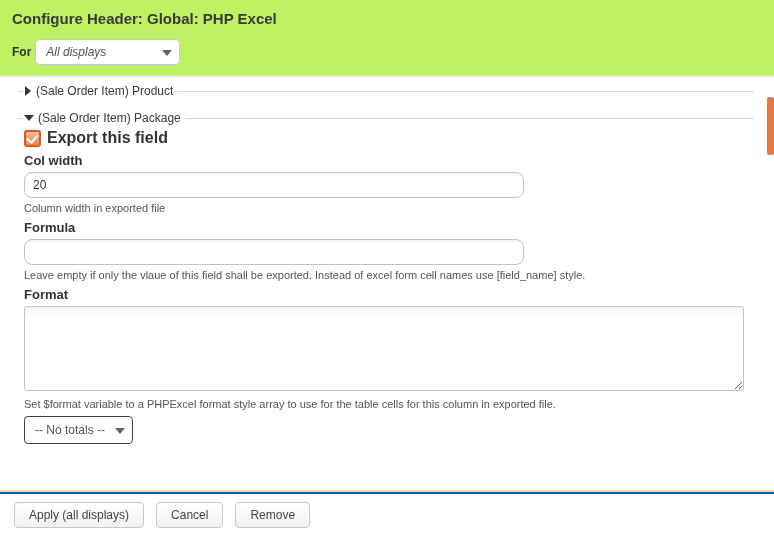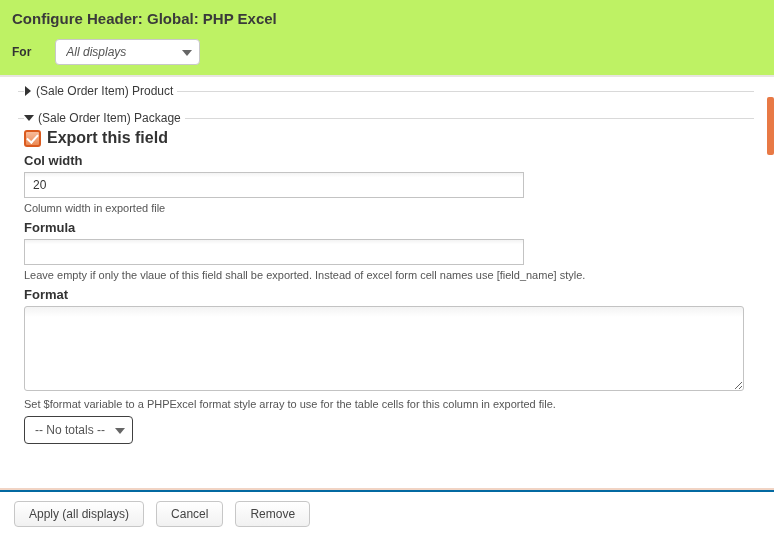"For" .for-row { gap: 24px -> 4px }
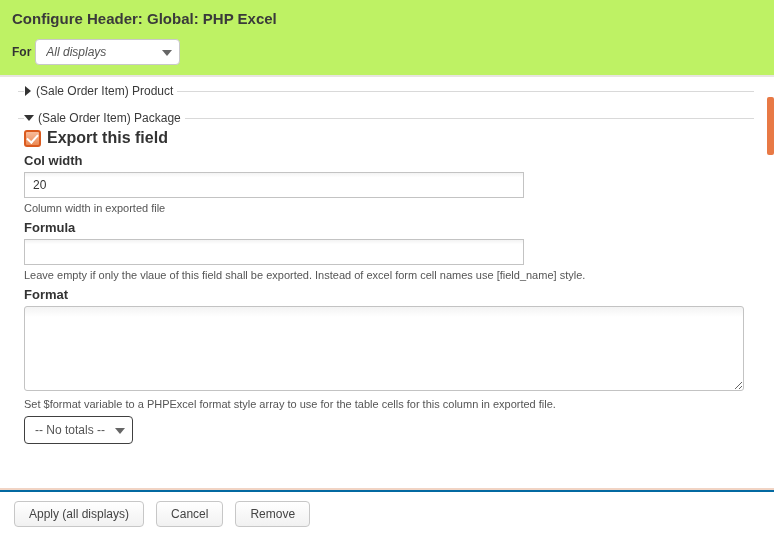"20" input.text-input { border-radius: 0 -> 8px }
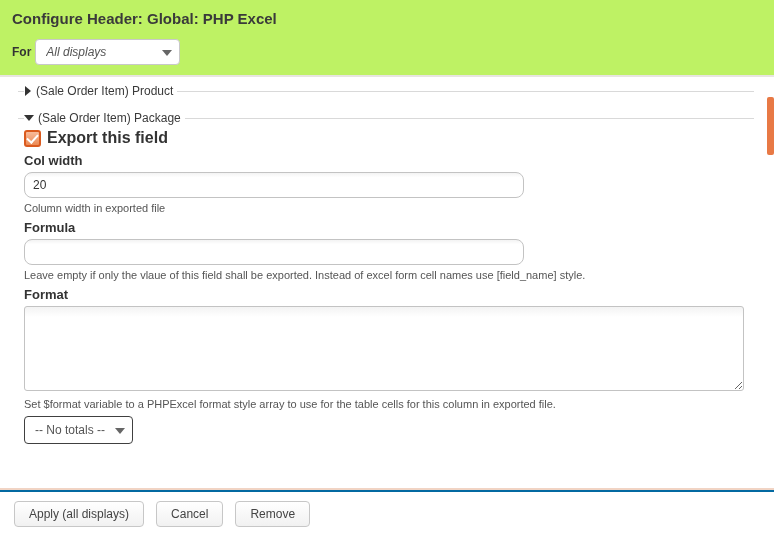"Apply (all displays)" .footer { border-top: 2px solid #0369a1 -> 4px solid #0369a1 }
